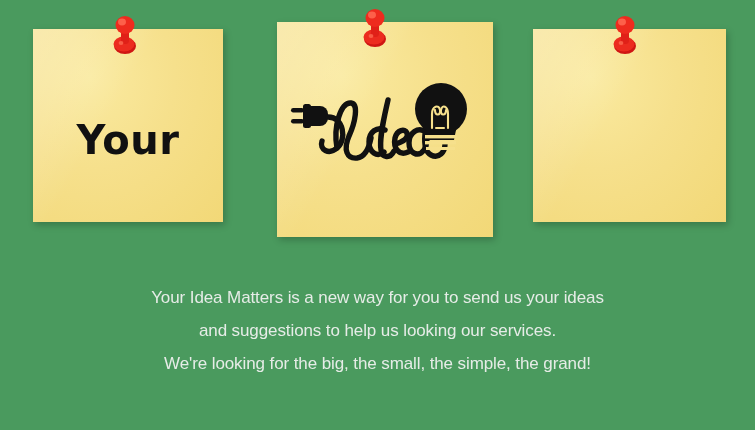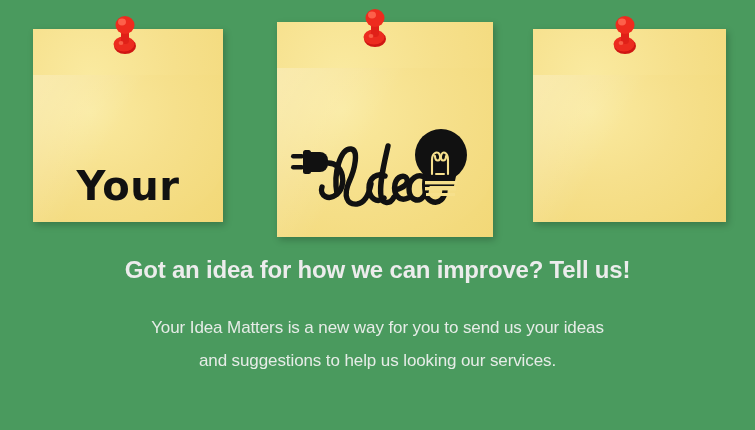"Your" .note-body { margin-top: 46px -> none }
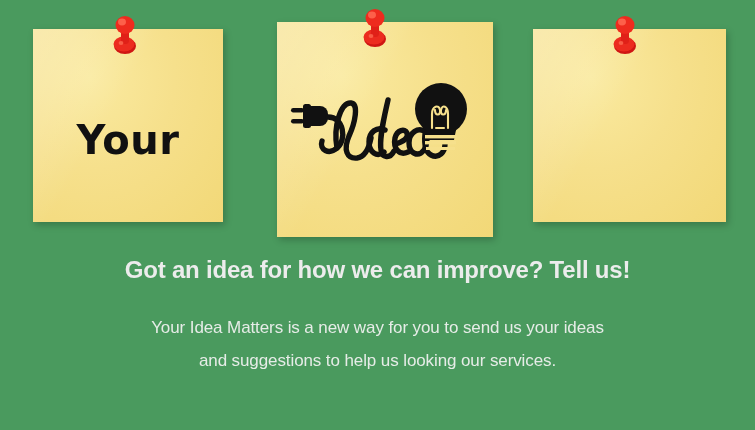"Got an idea for how" p.headline { html: <p>Got an idea for how we can improve? Tell us!</p> -> none }
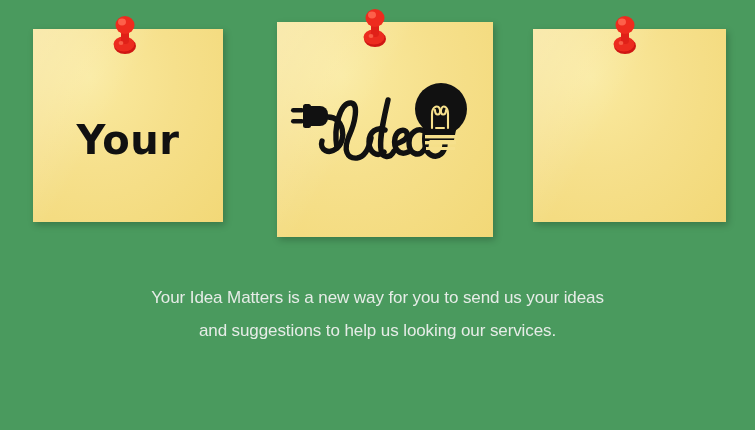"We're looking for the big," span.body-line { html: none -> <span>We're looking for the big, the small, the simple, the grand!</span> }
